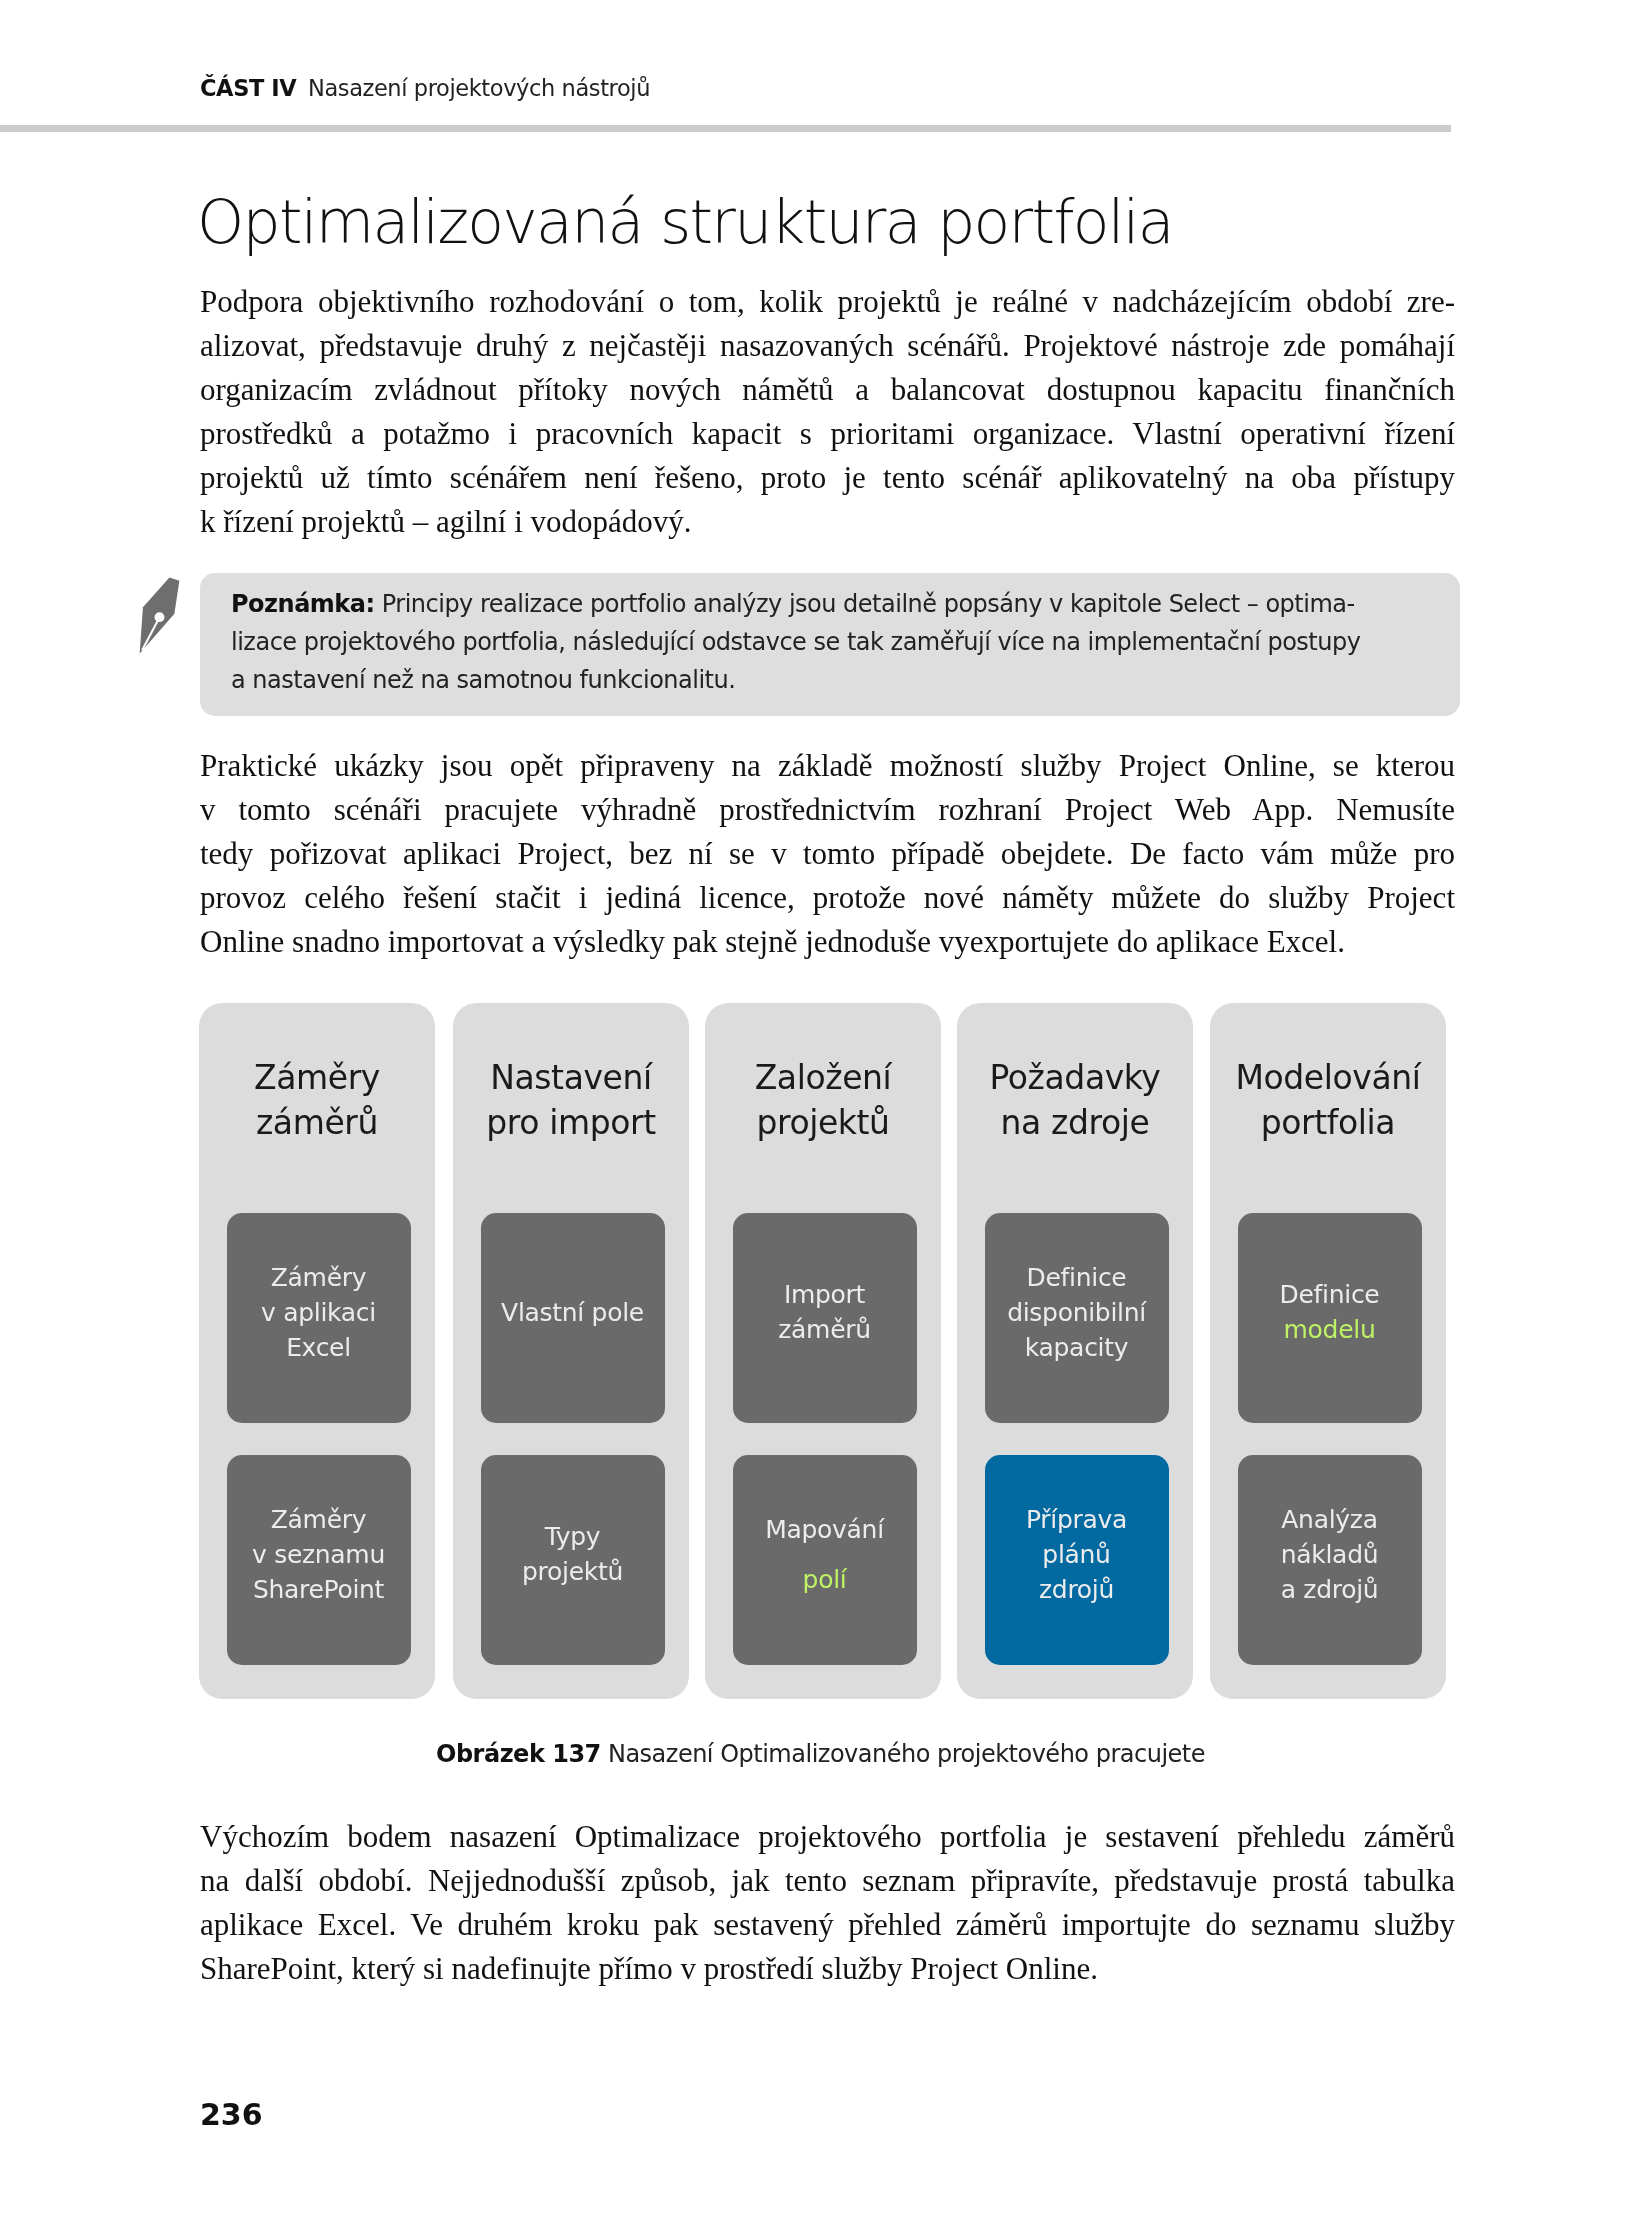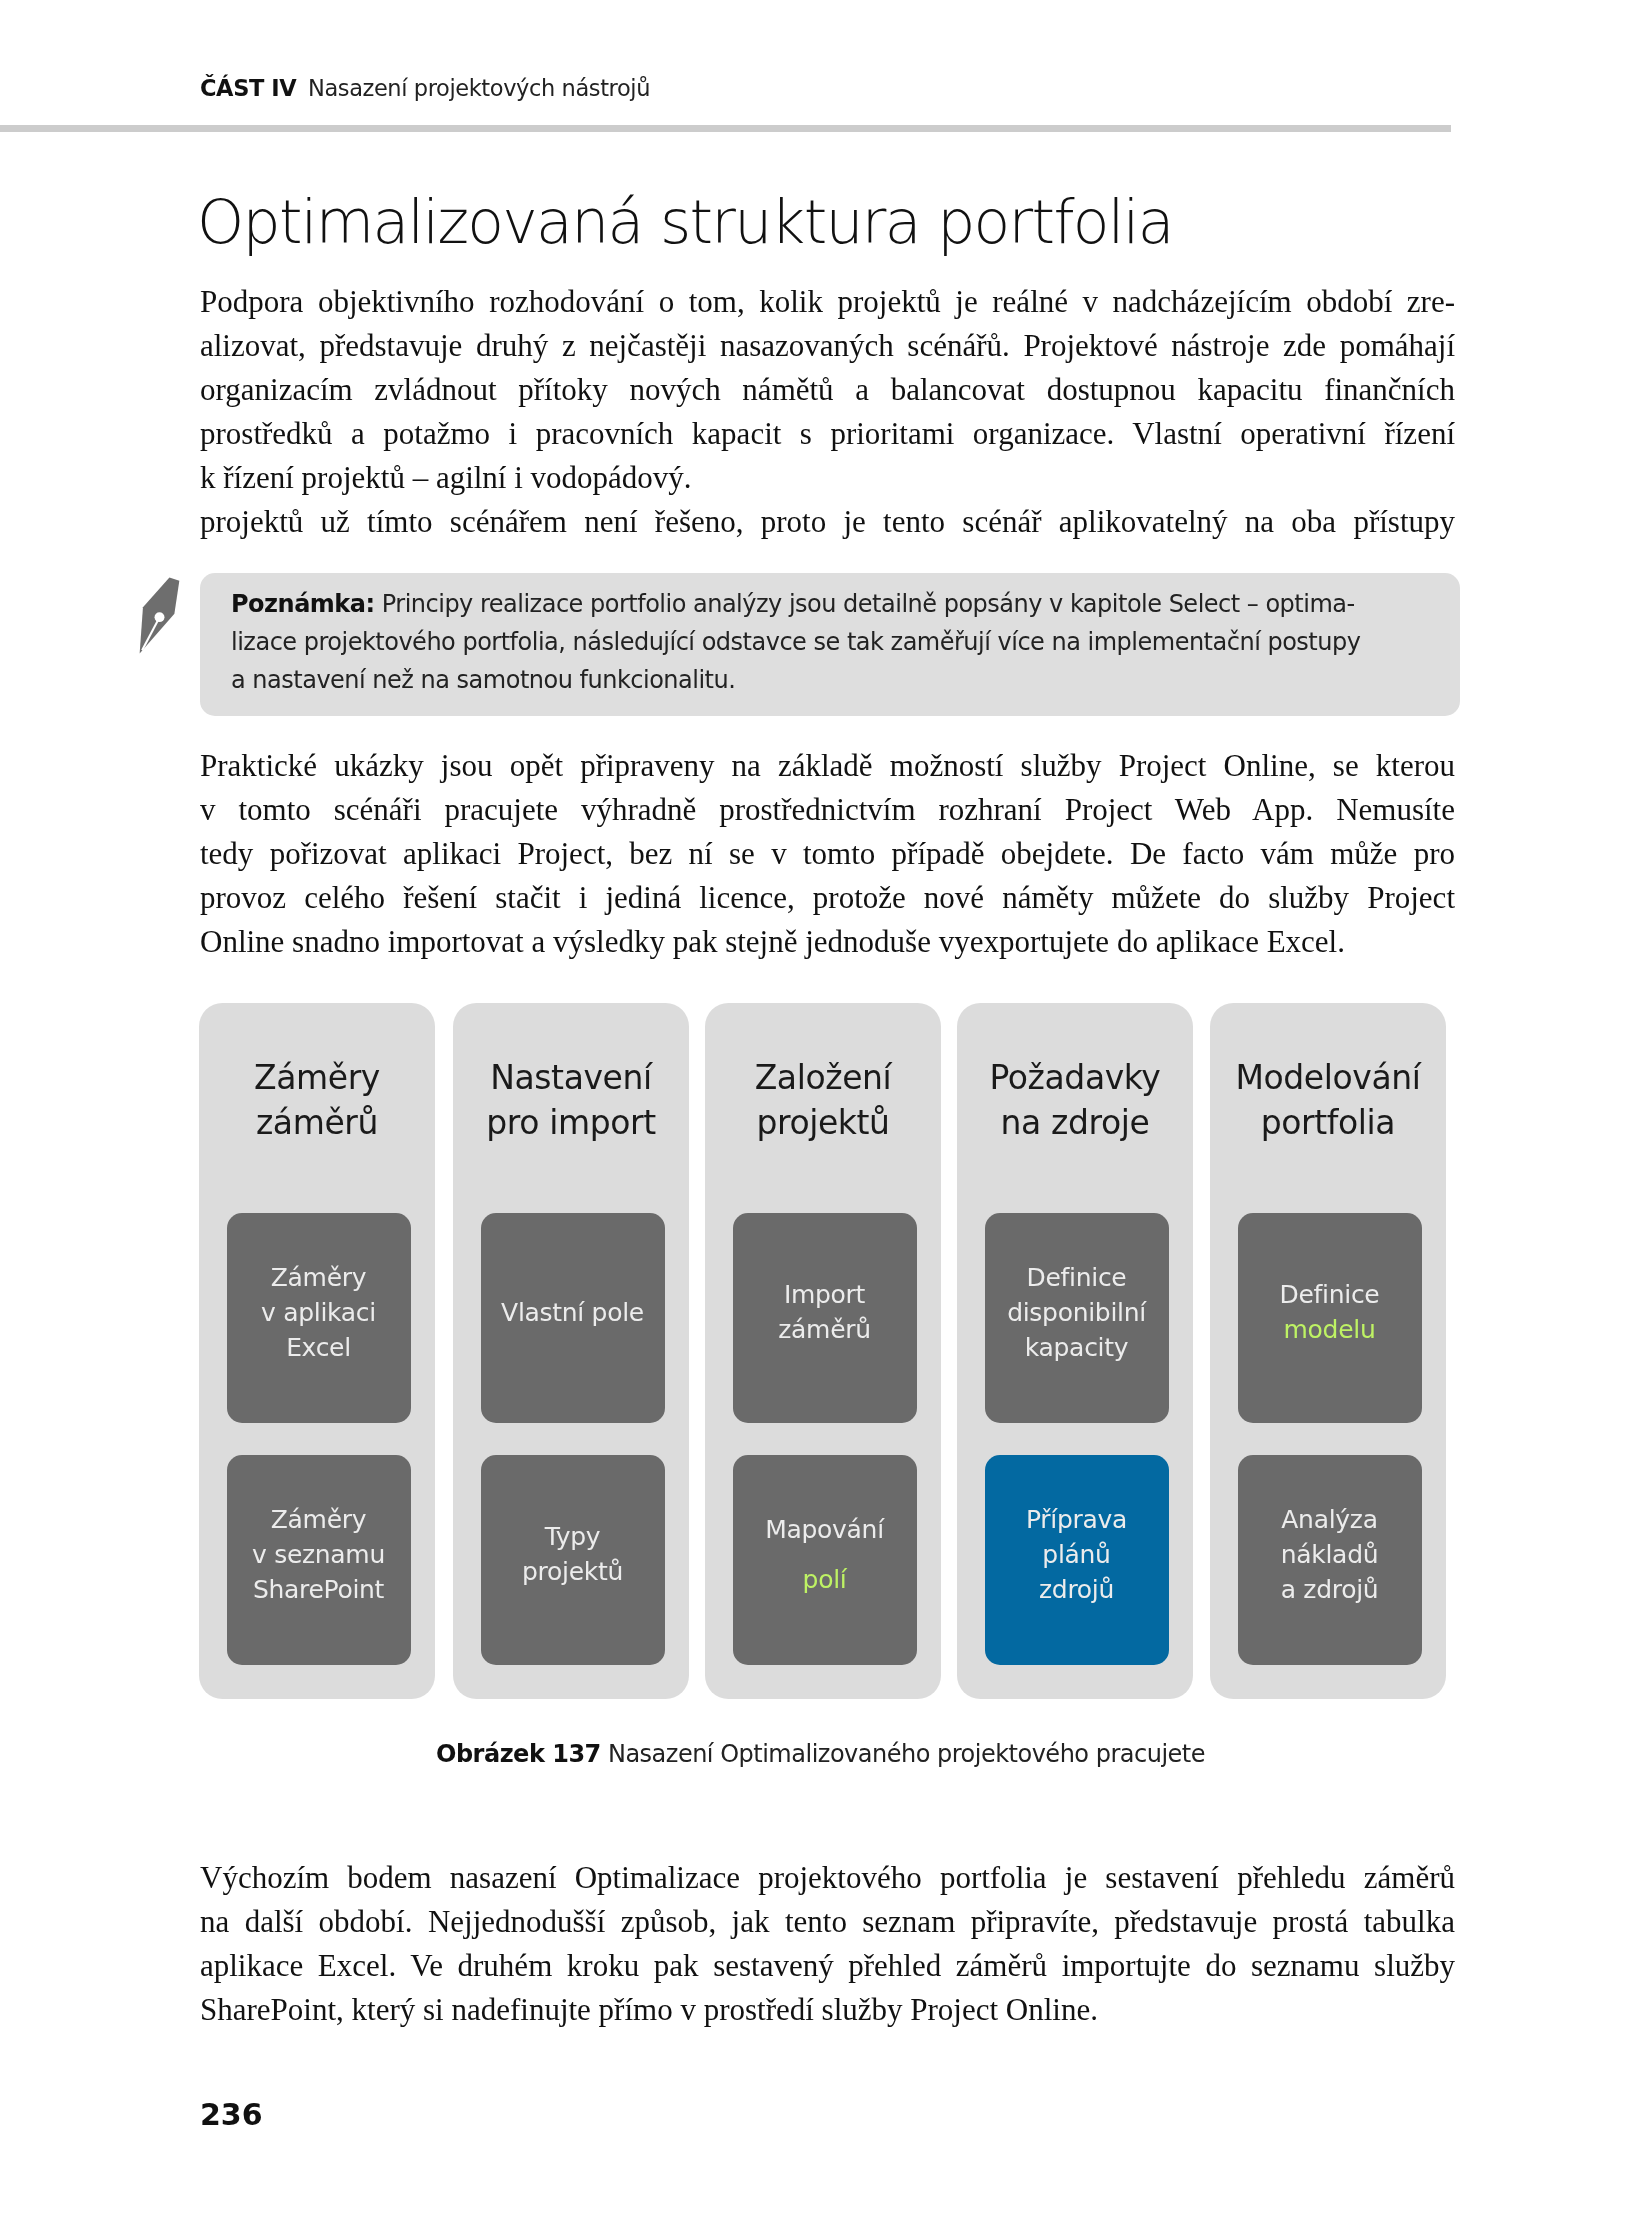"k řízení projektů – agilní" span.line { order: before "projektů už tímto scénářem není" -> after "projektů už tímto scénářem není" }
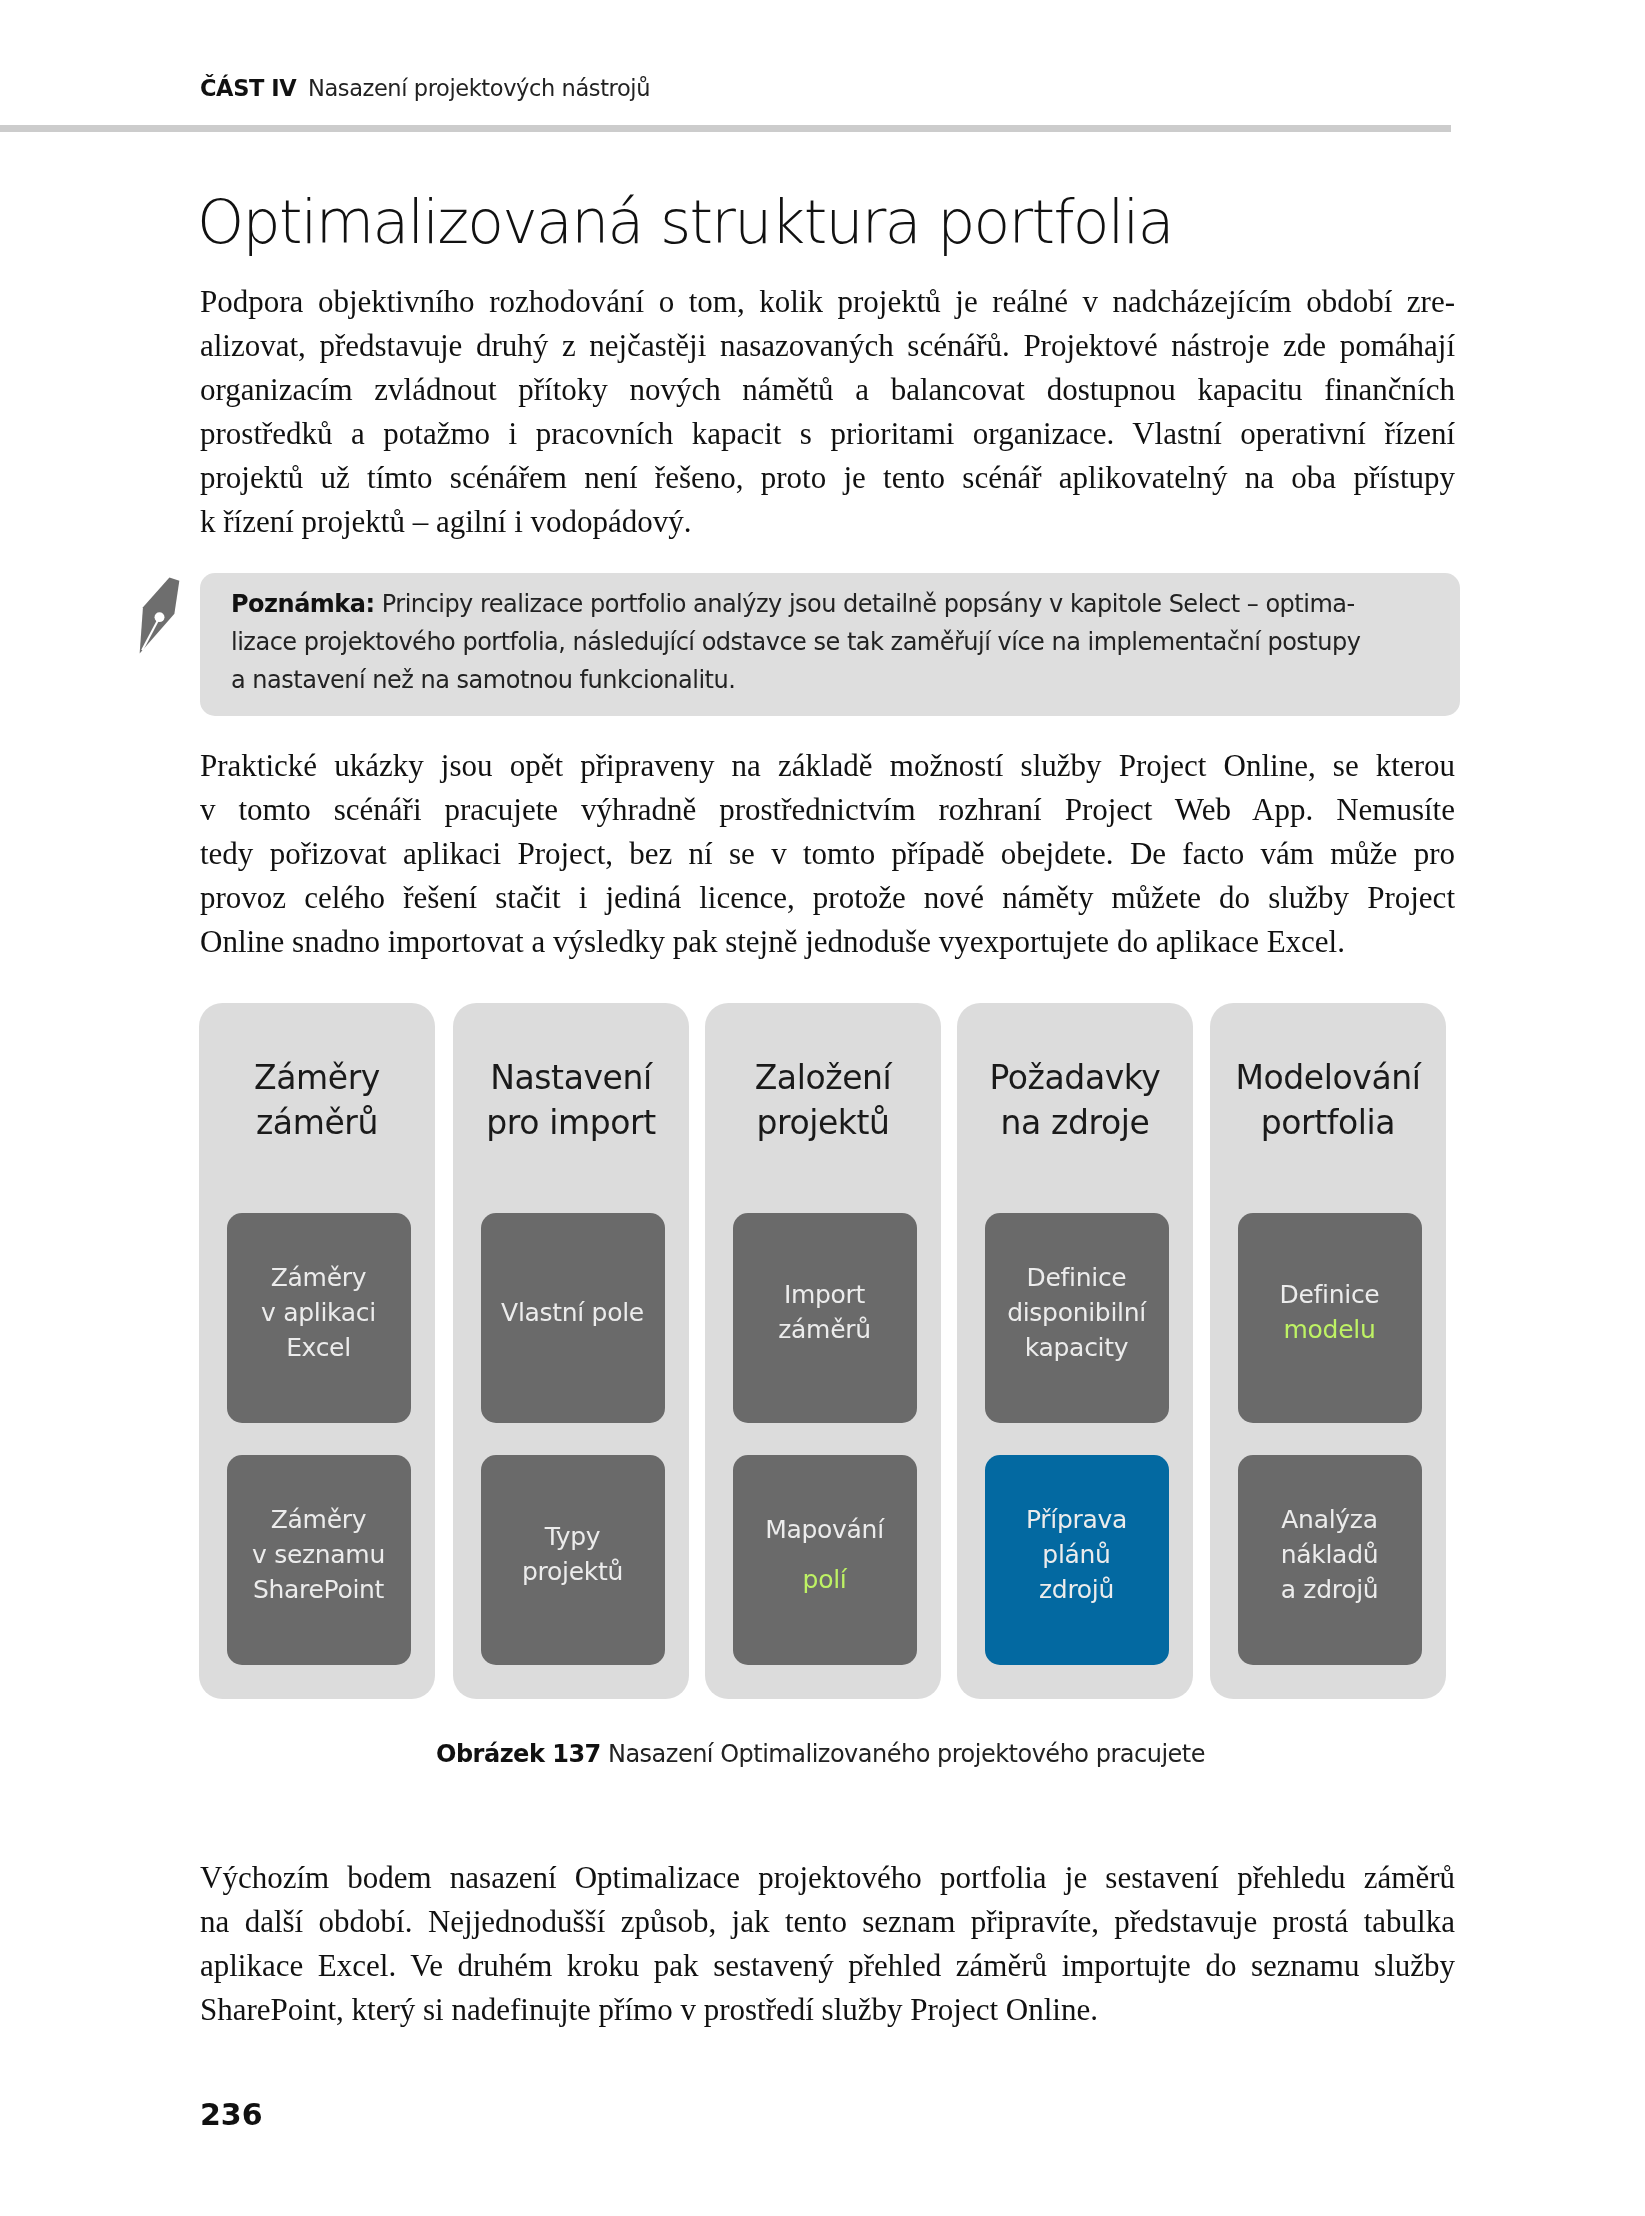"Výchozím bodem nasazení Optimalizace" span.line { margin-top: 41px -> none }
